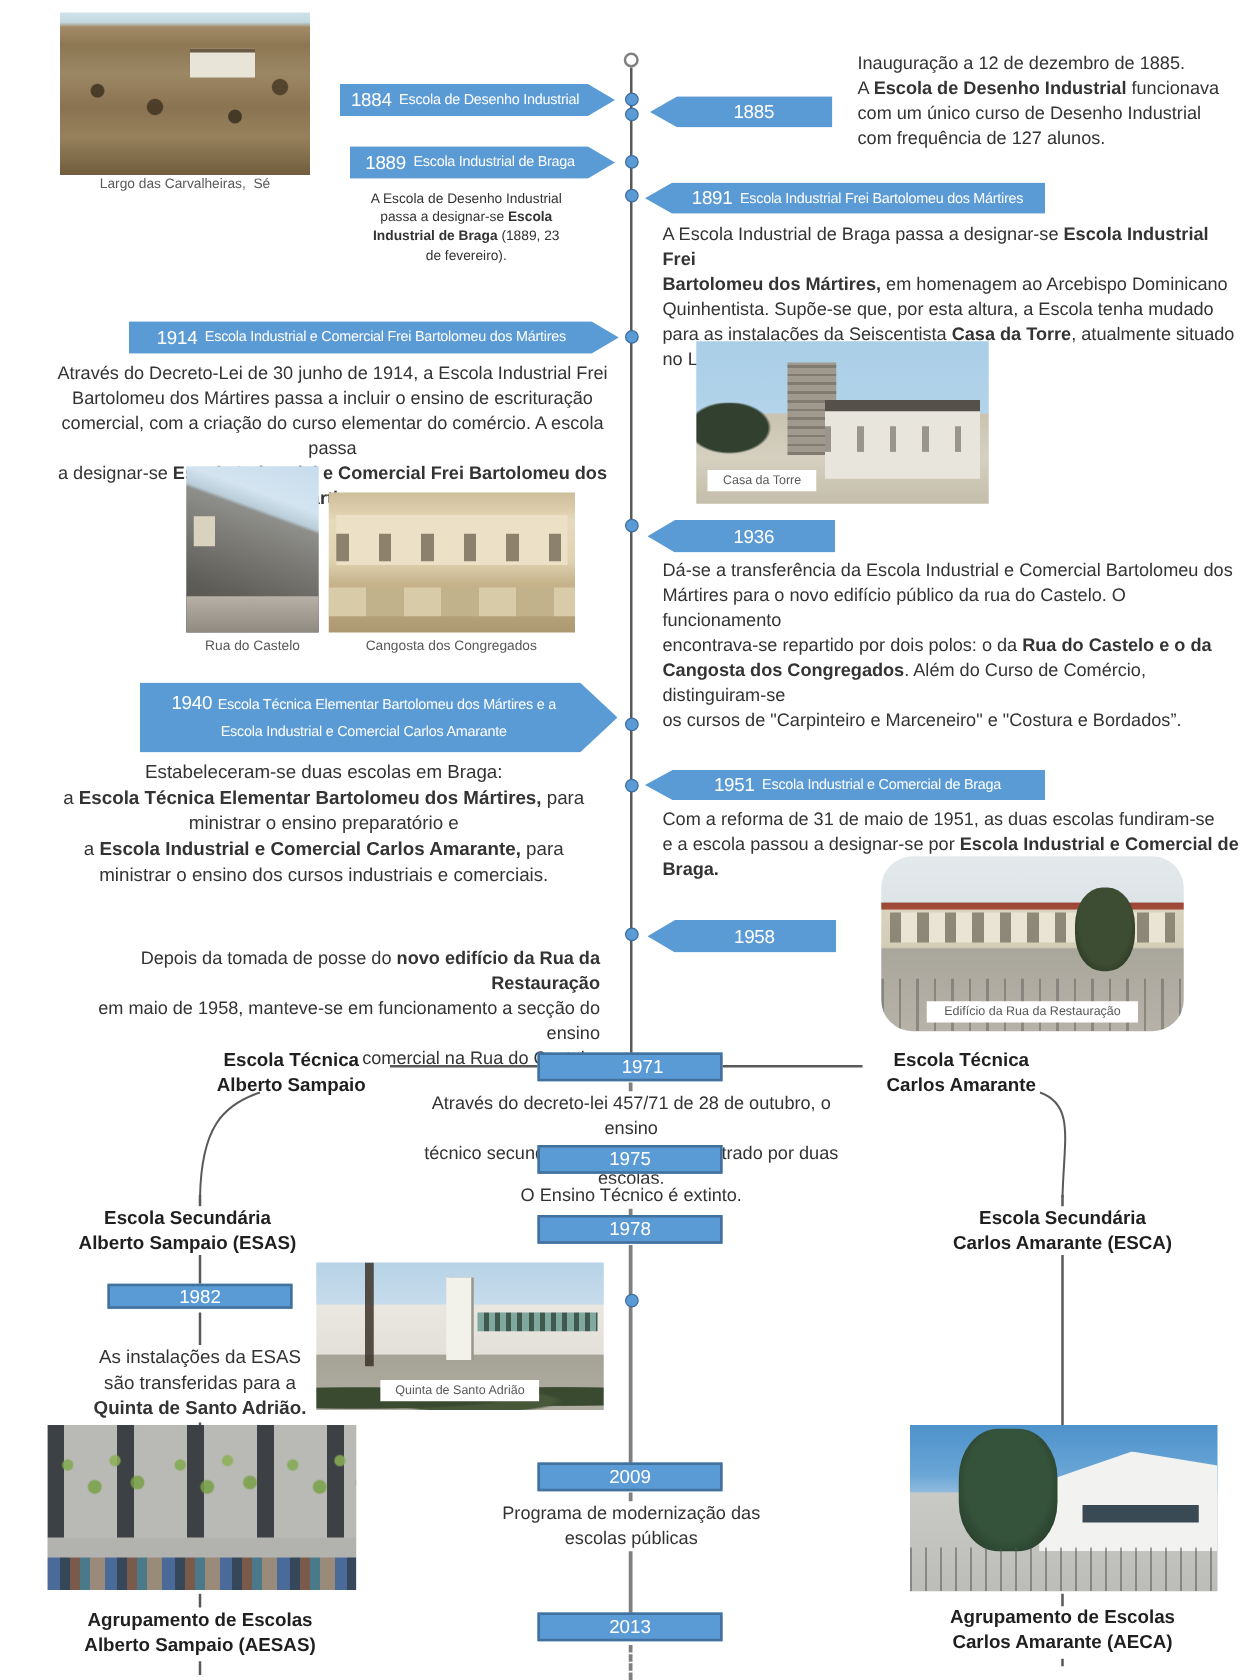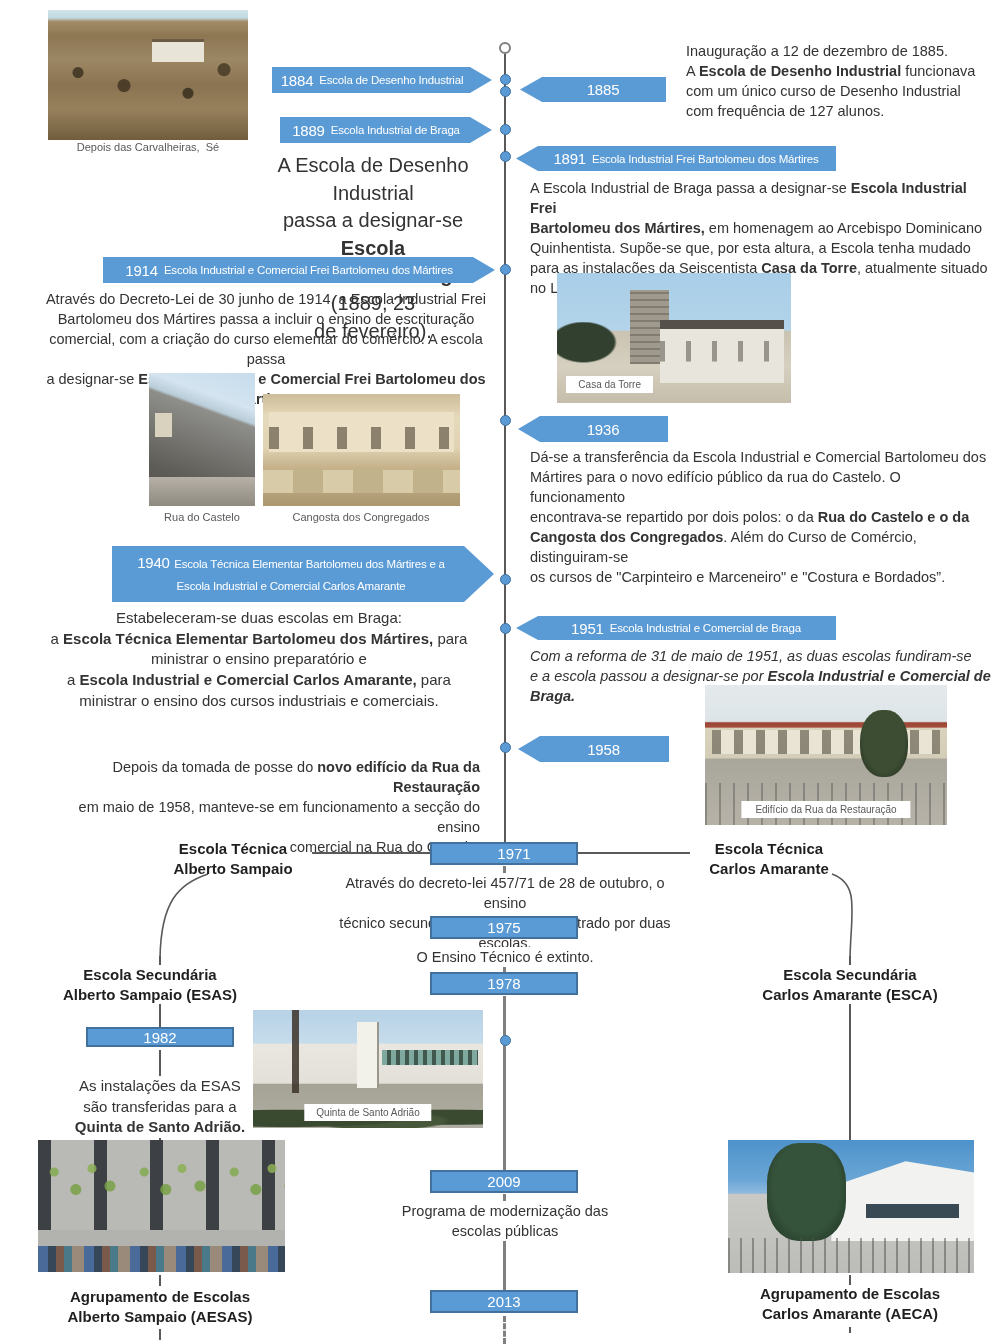"Depois das Carvalheiras, Sé" div.cap { text: Depois -> Largo }
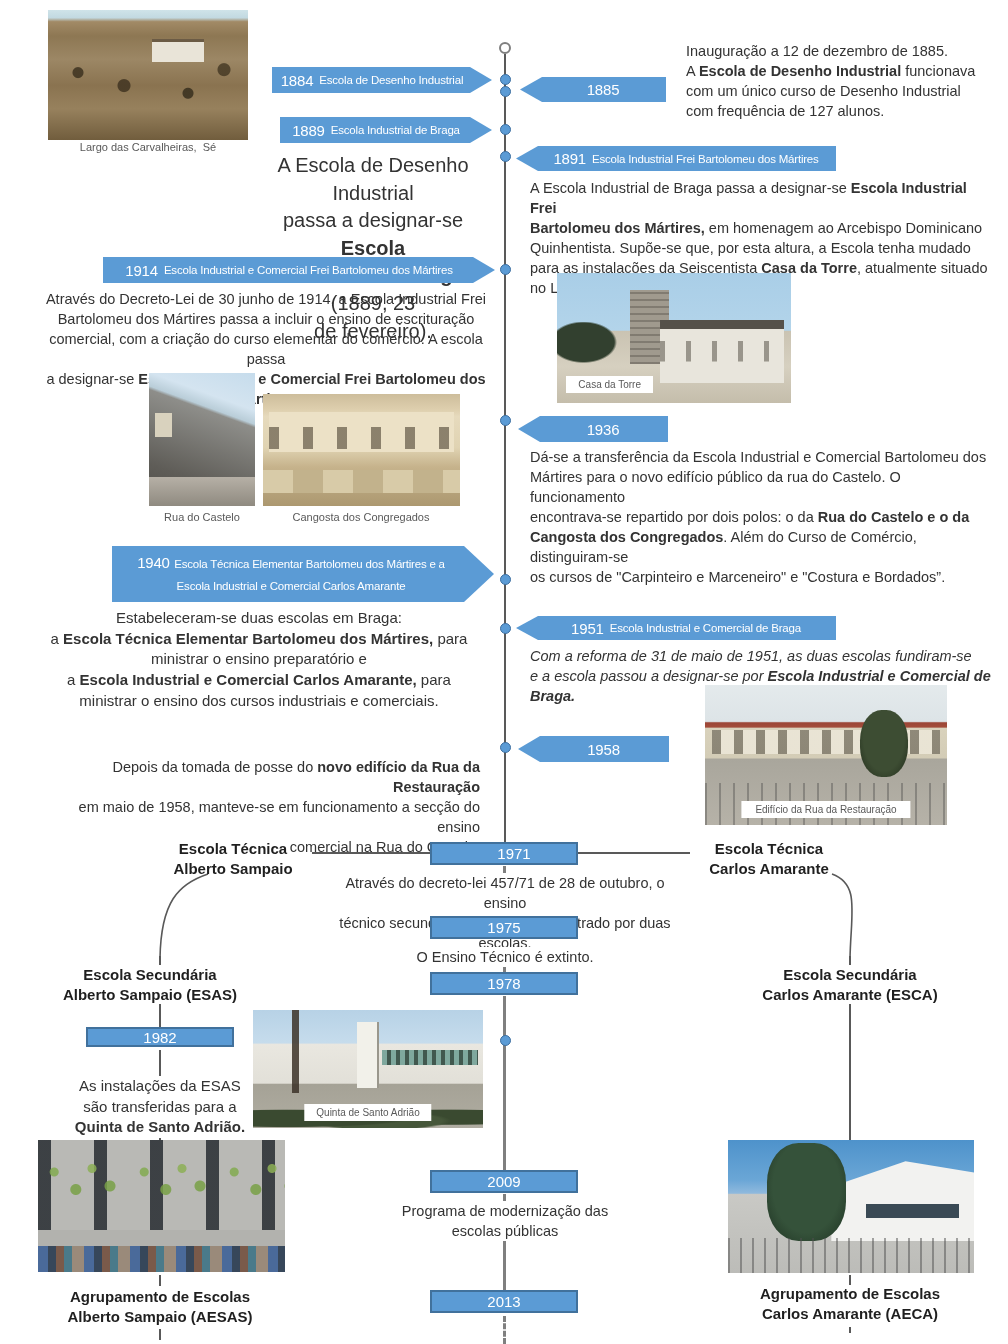"A Escola de Desenho Industrial" div.txt { font-size: 20px -> 11px }
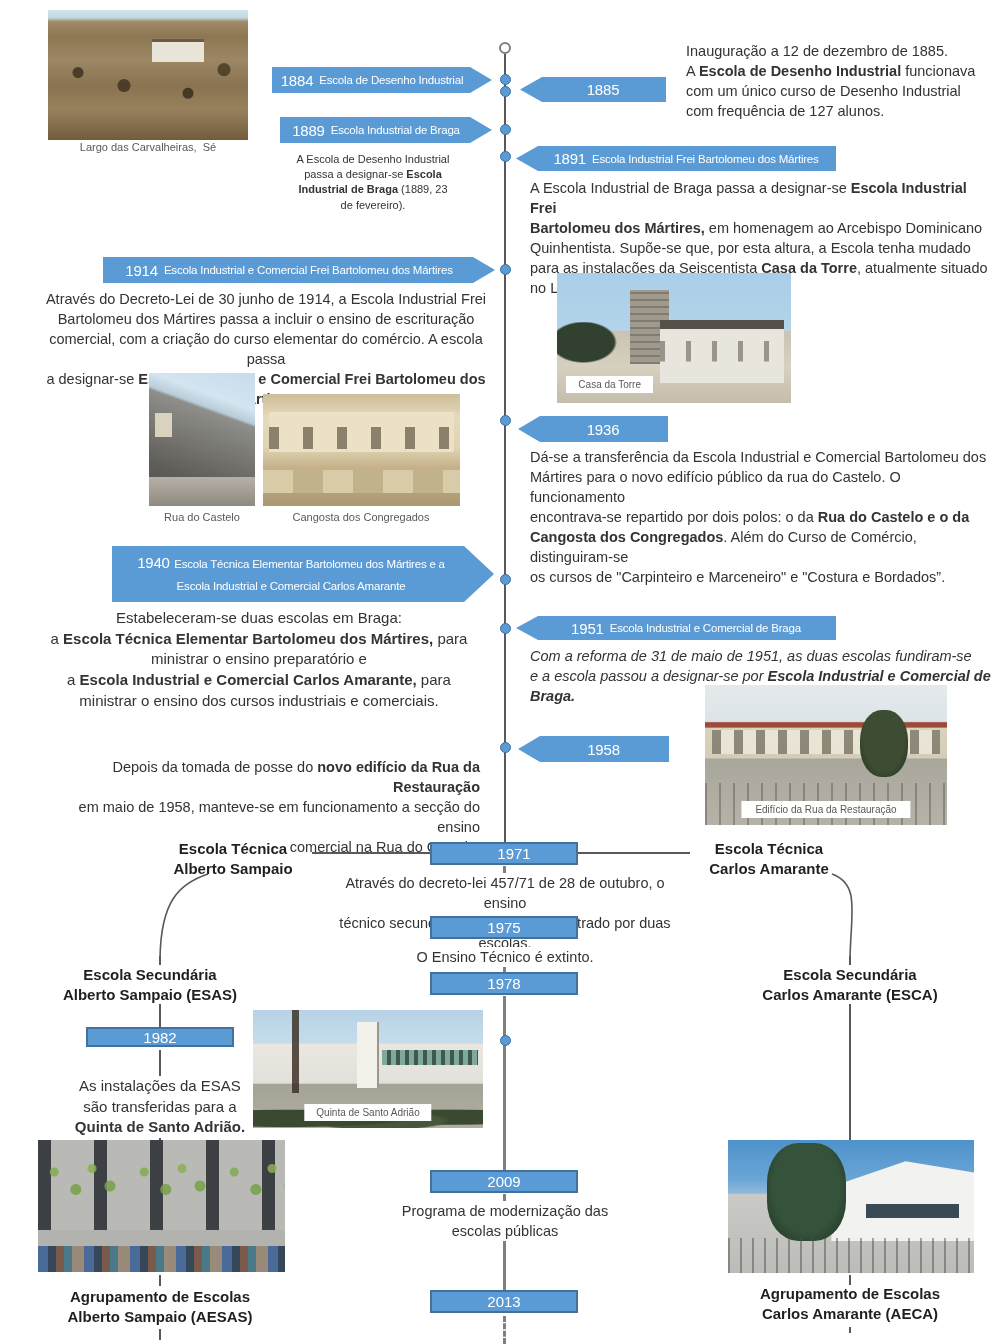"Com a reforma de 31" div.txt { font-style: italic -> none }
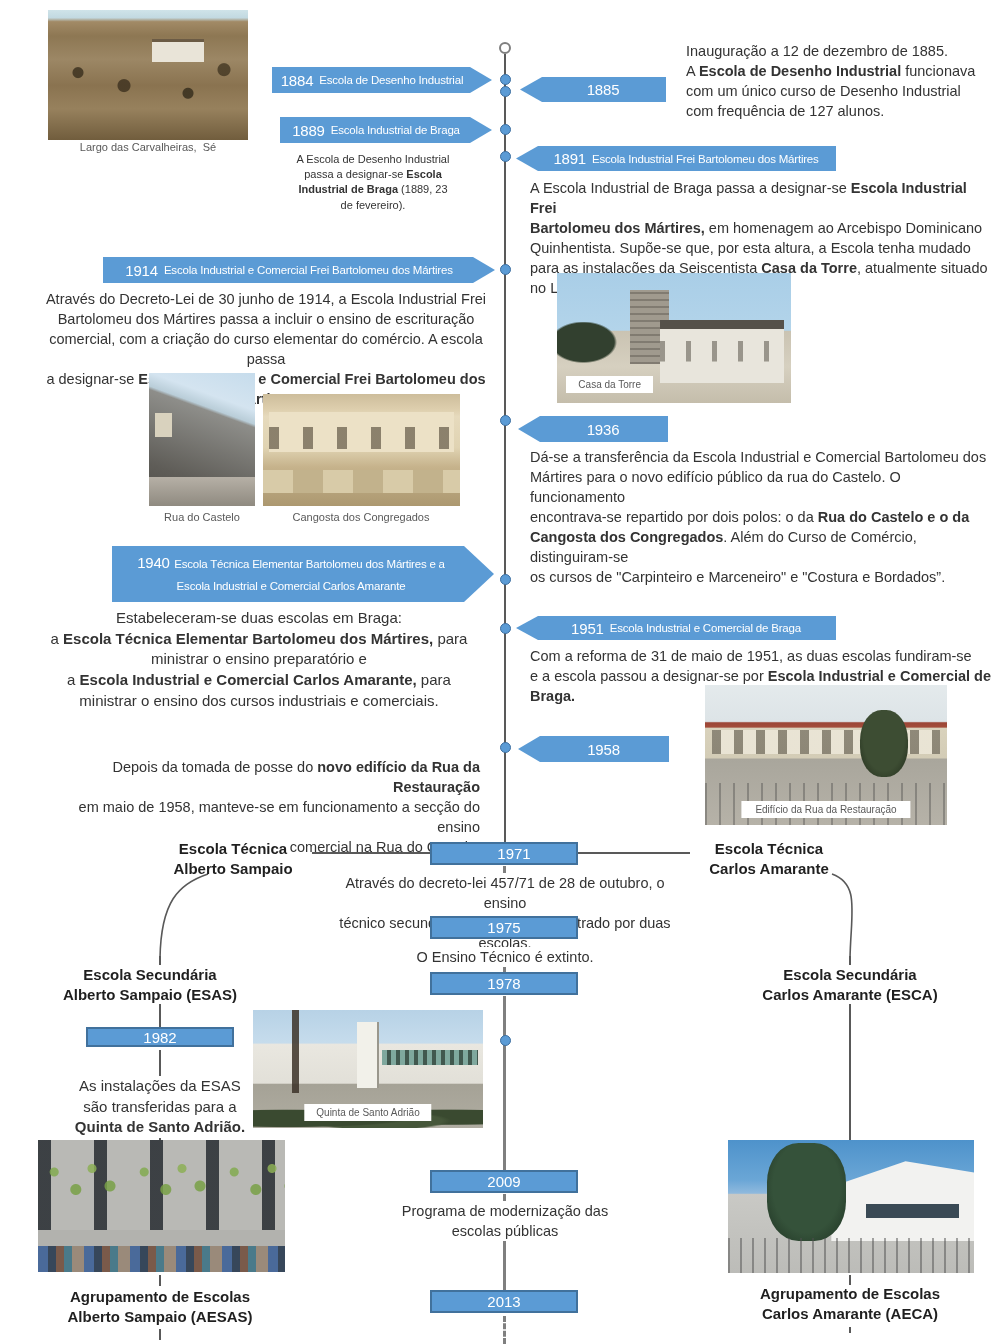"Edifício da Rua da Restauração" .ph-rest { border-radius: none -> 25px }
